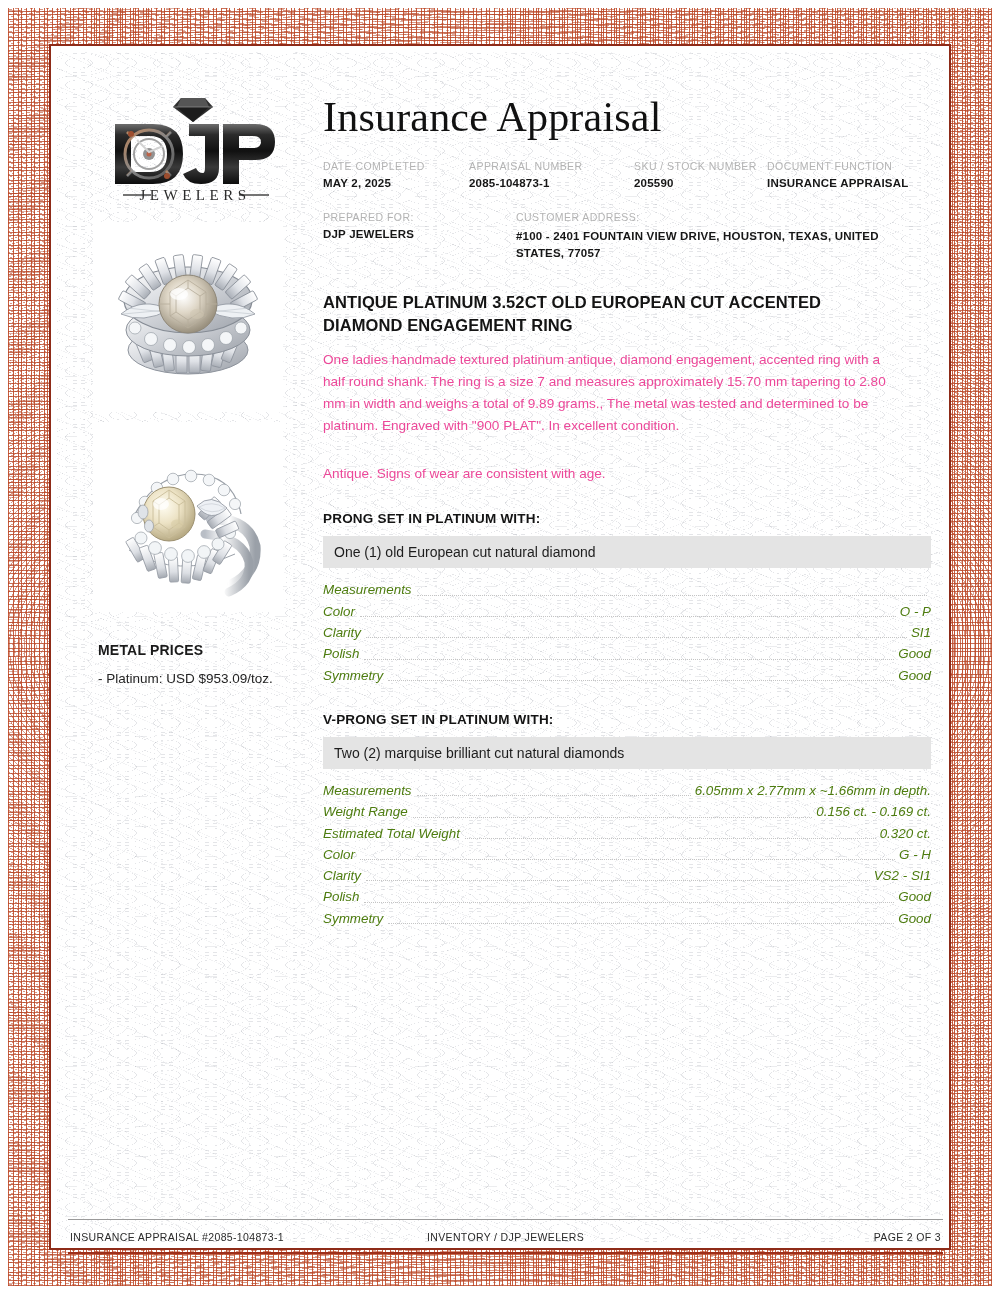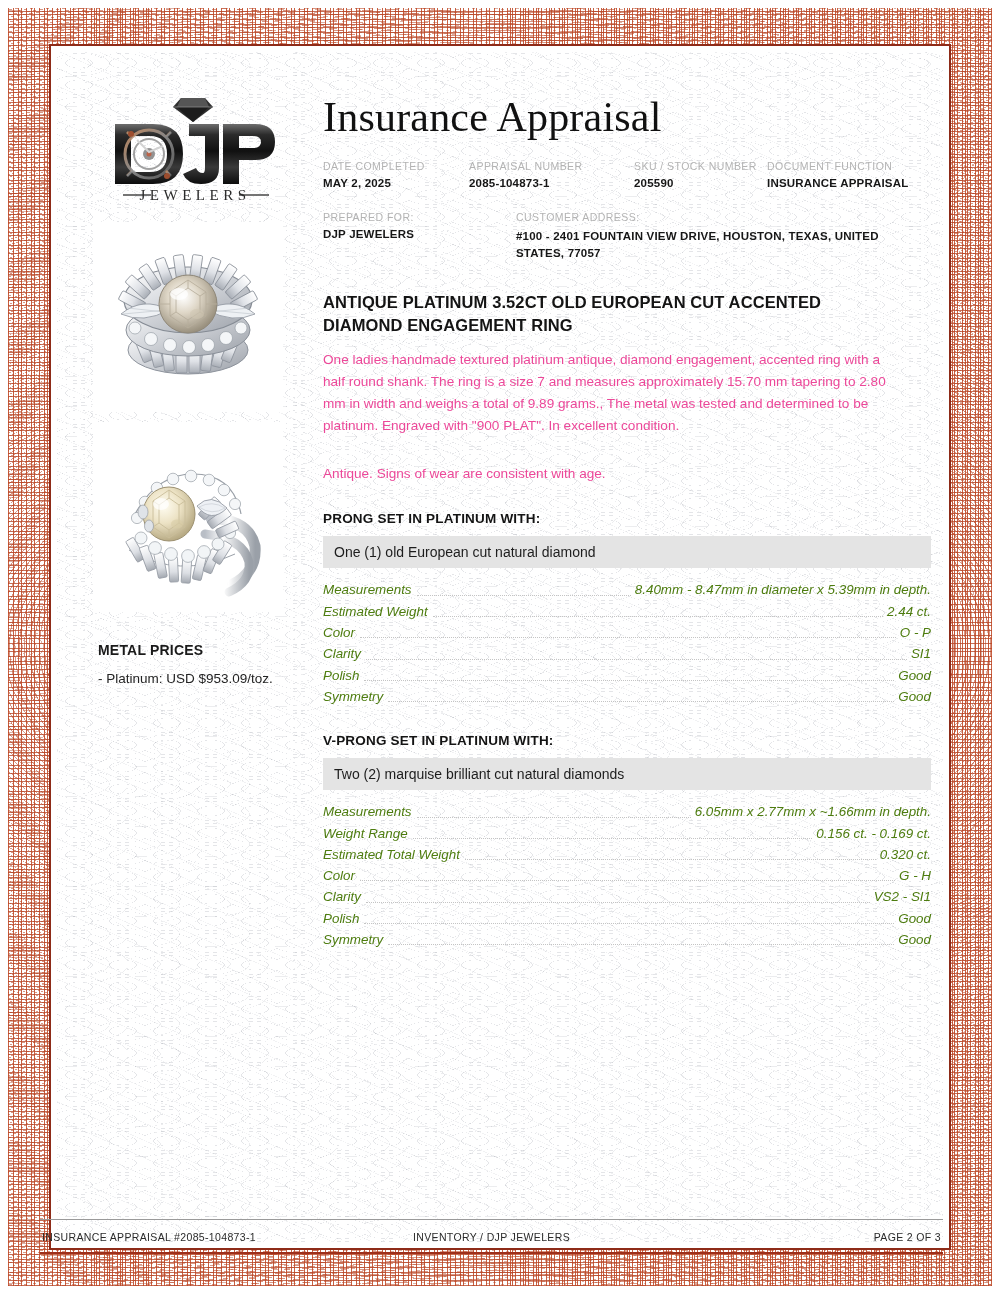"8.40mm - 8.47mm in diameter" span.spec-val { html: <span>8.40mm - 8.47mm in diameter x 5.39mm in depth.</span> -> none }
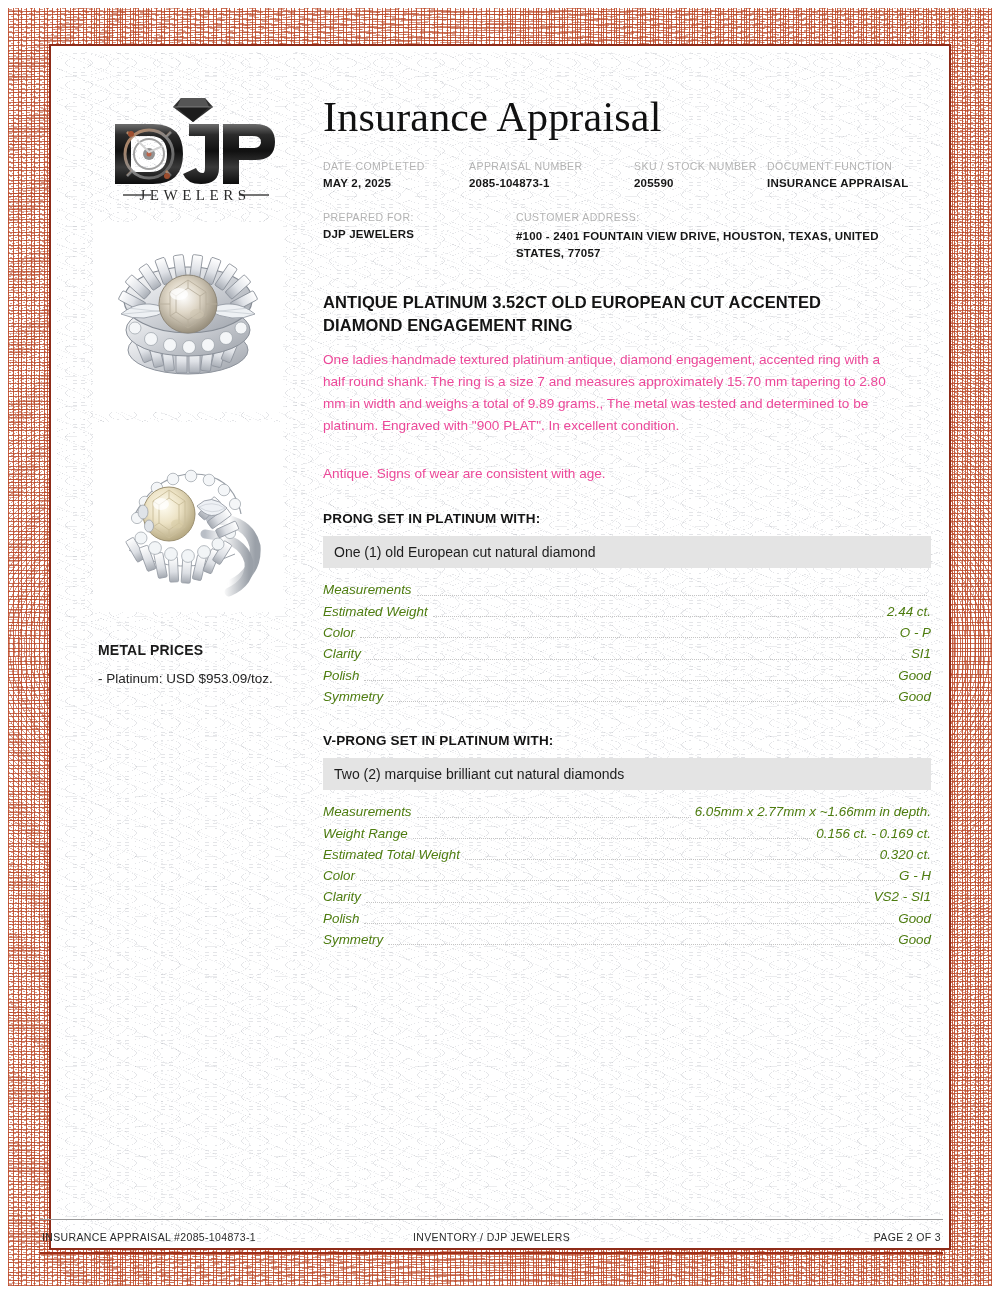"Estimated Weight" div.spec-row { html: <div> <span>Estimated Weight</span> <span></span> <span>2.44 ct.</span> </div> -> none }
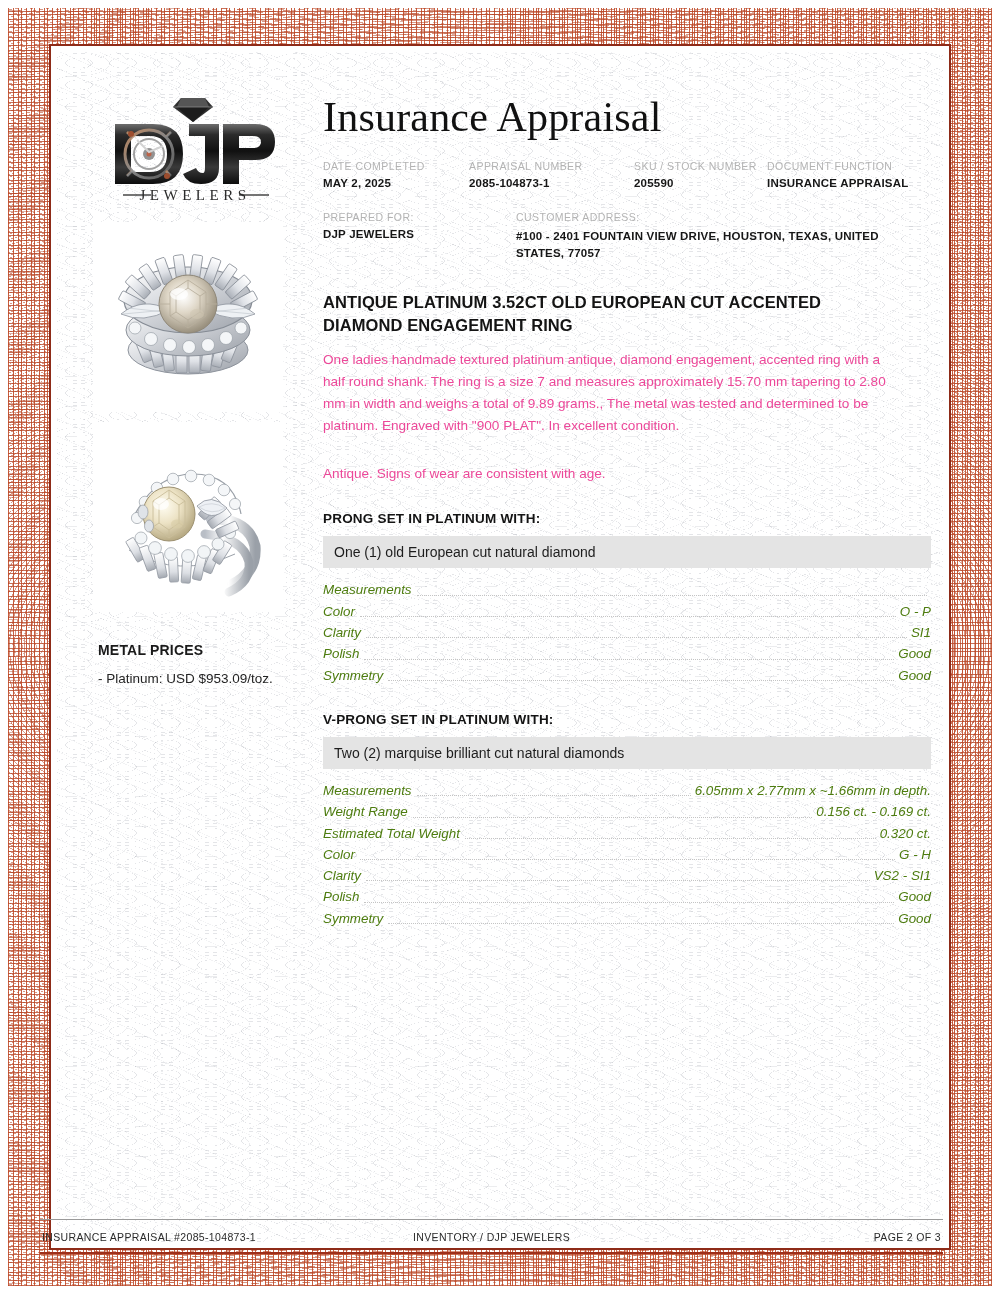"INSURANCE APPRAISAL #2085-104873-1" .footer { left: 40px -> 68px }
